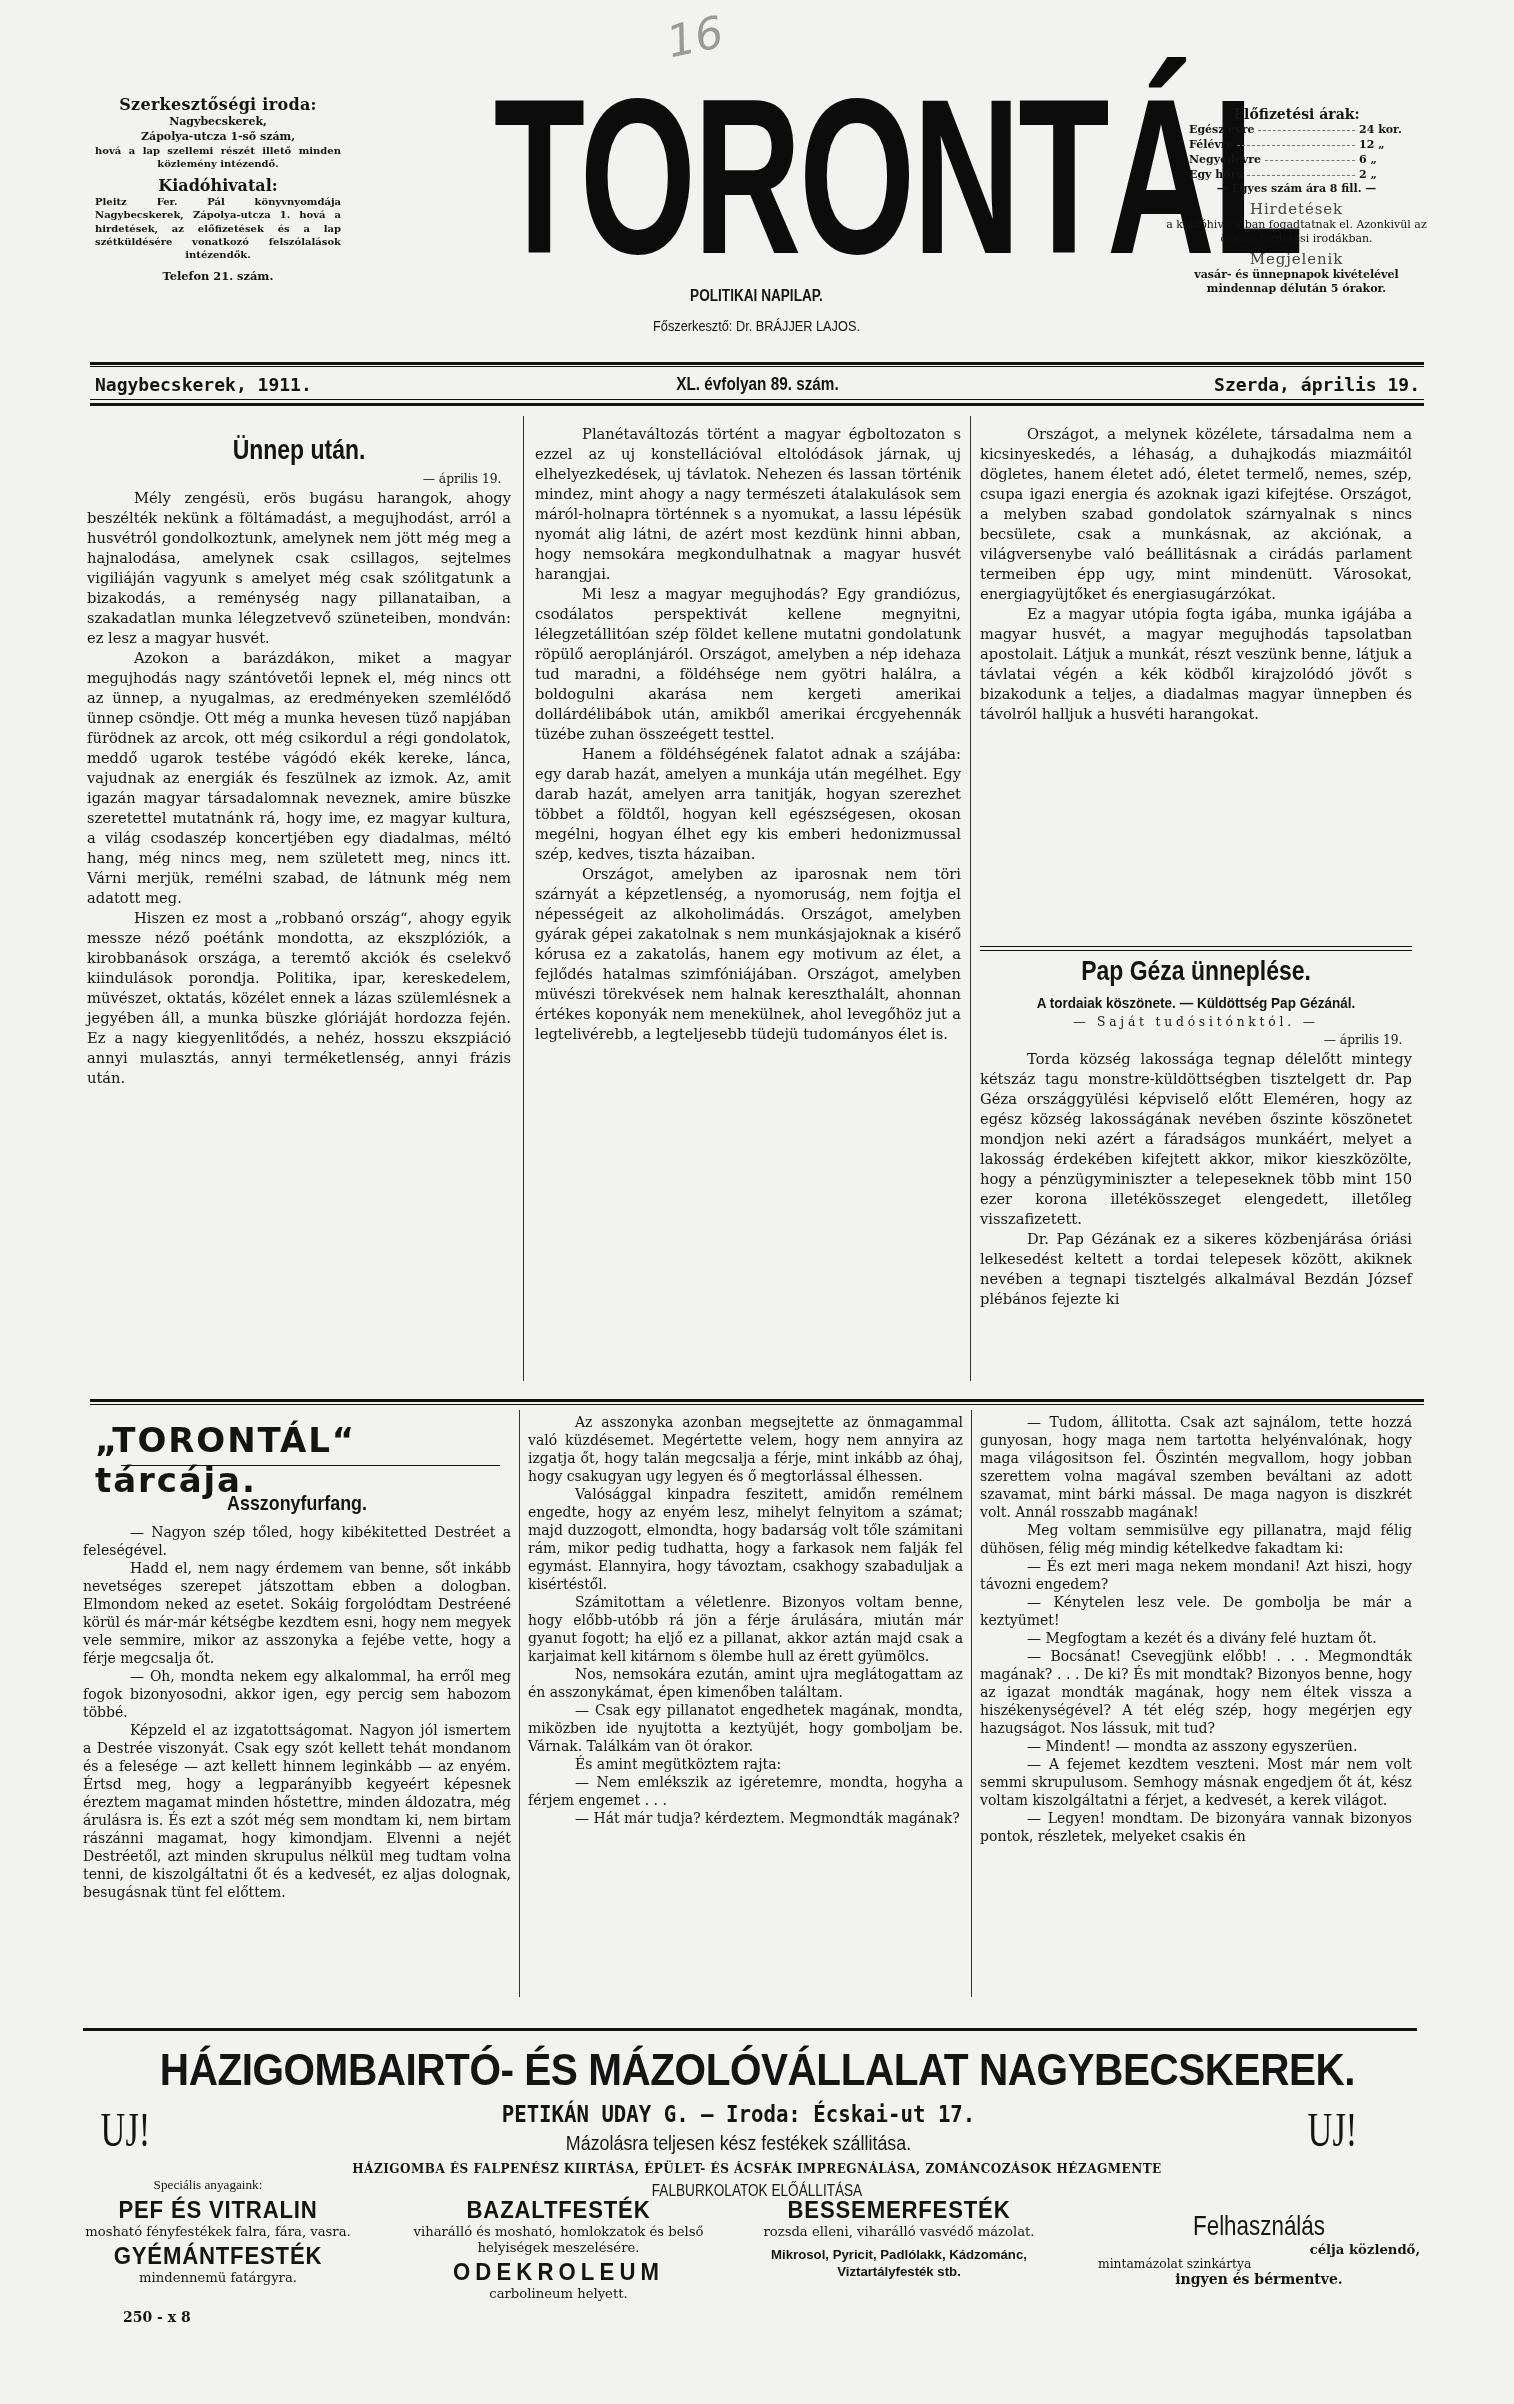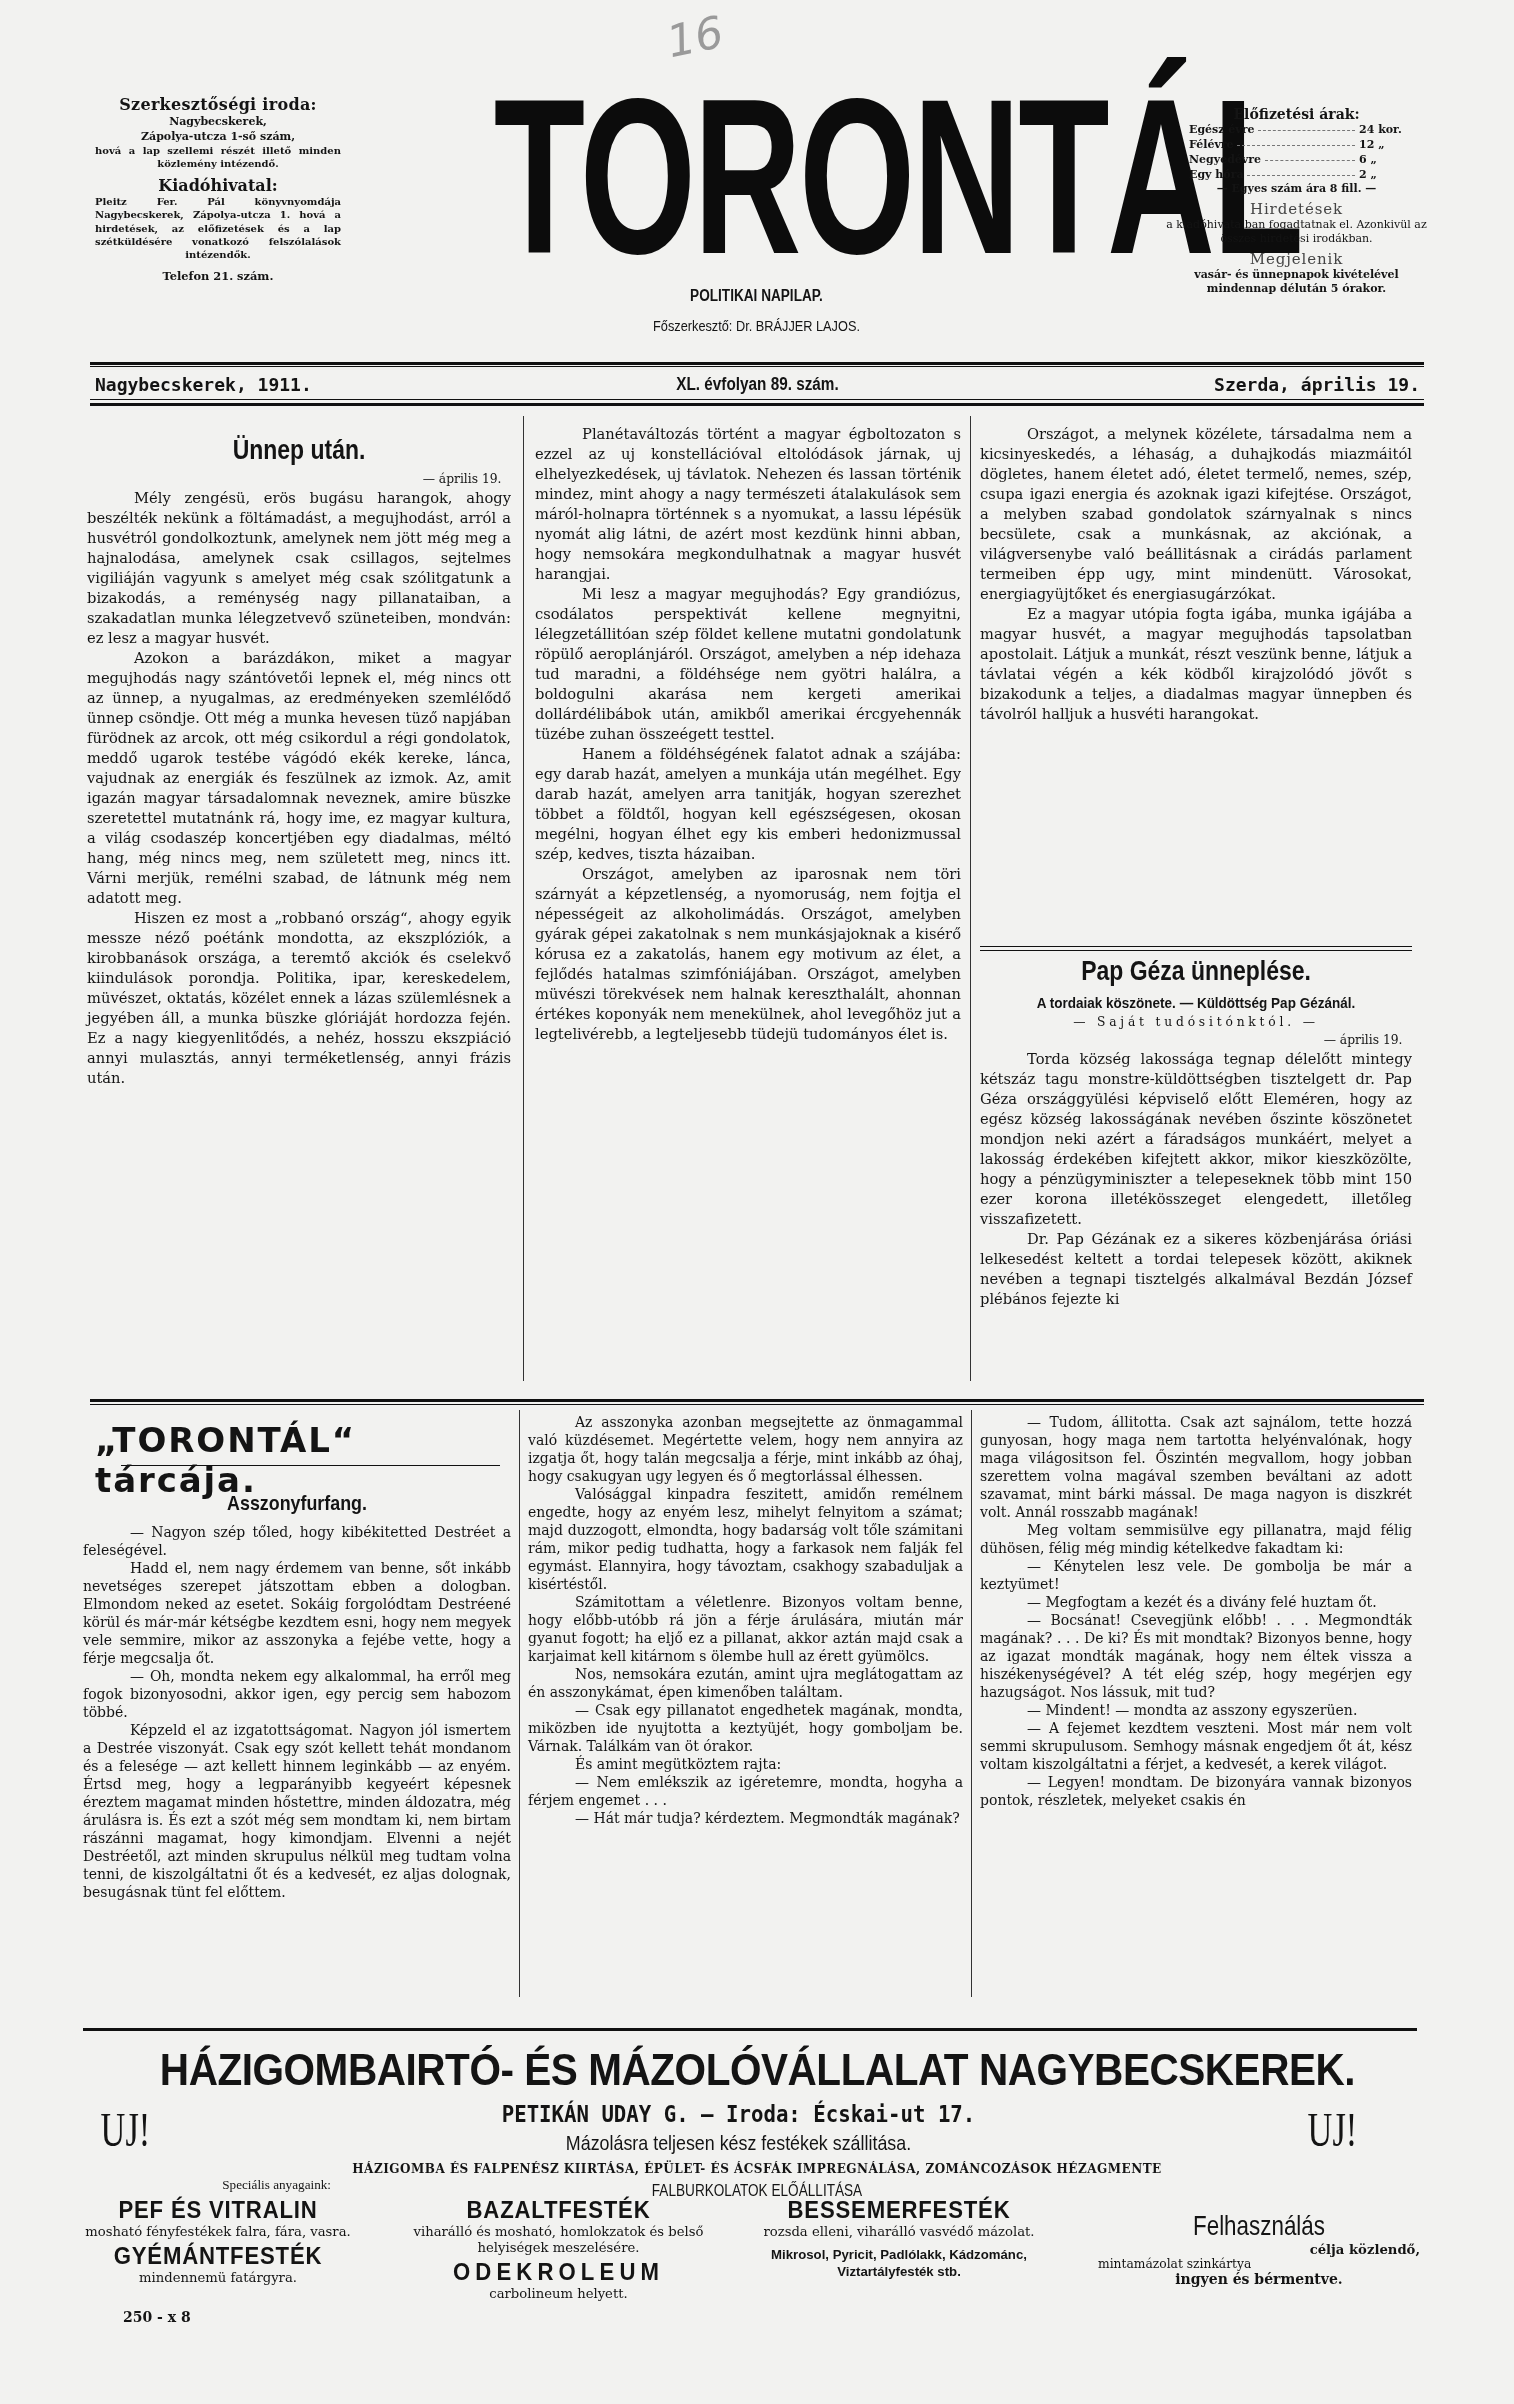"— És ezt meri maga" p { html: none -> <p>— És ezt meri maga nekem mondani! Azt hiszi, hogy távozni engedem?</p> }
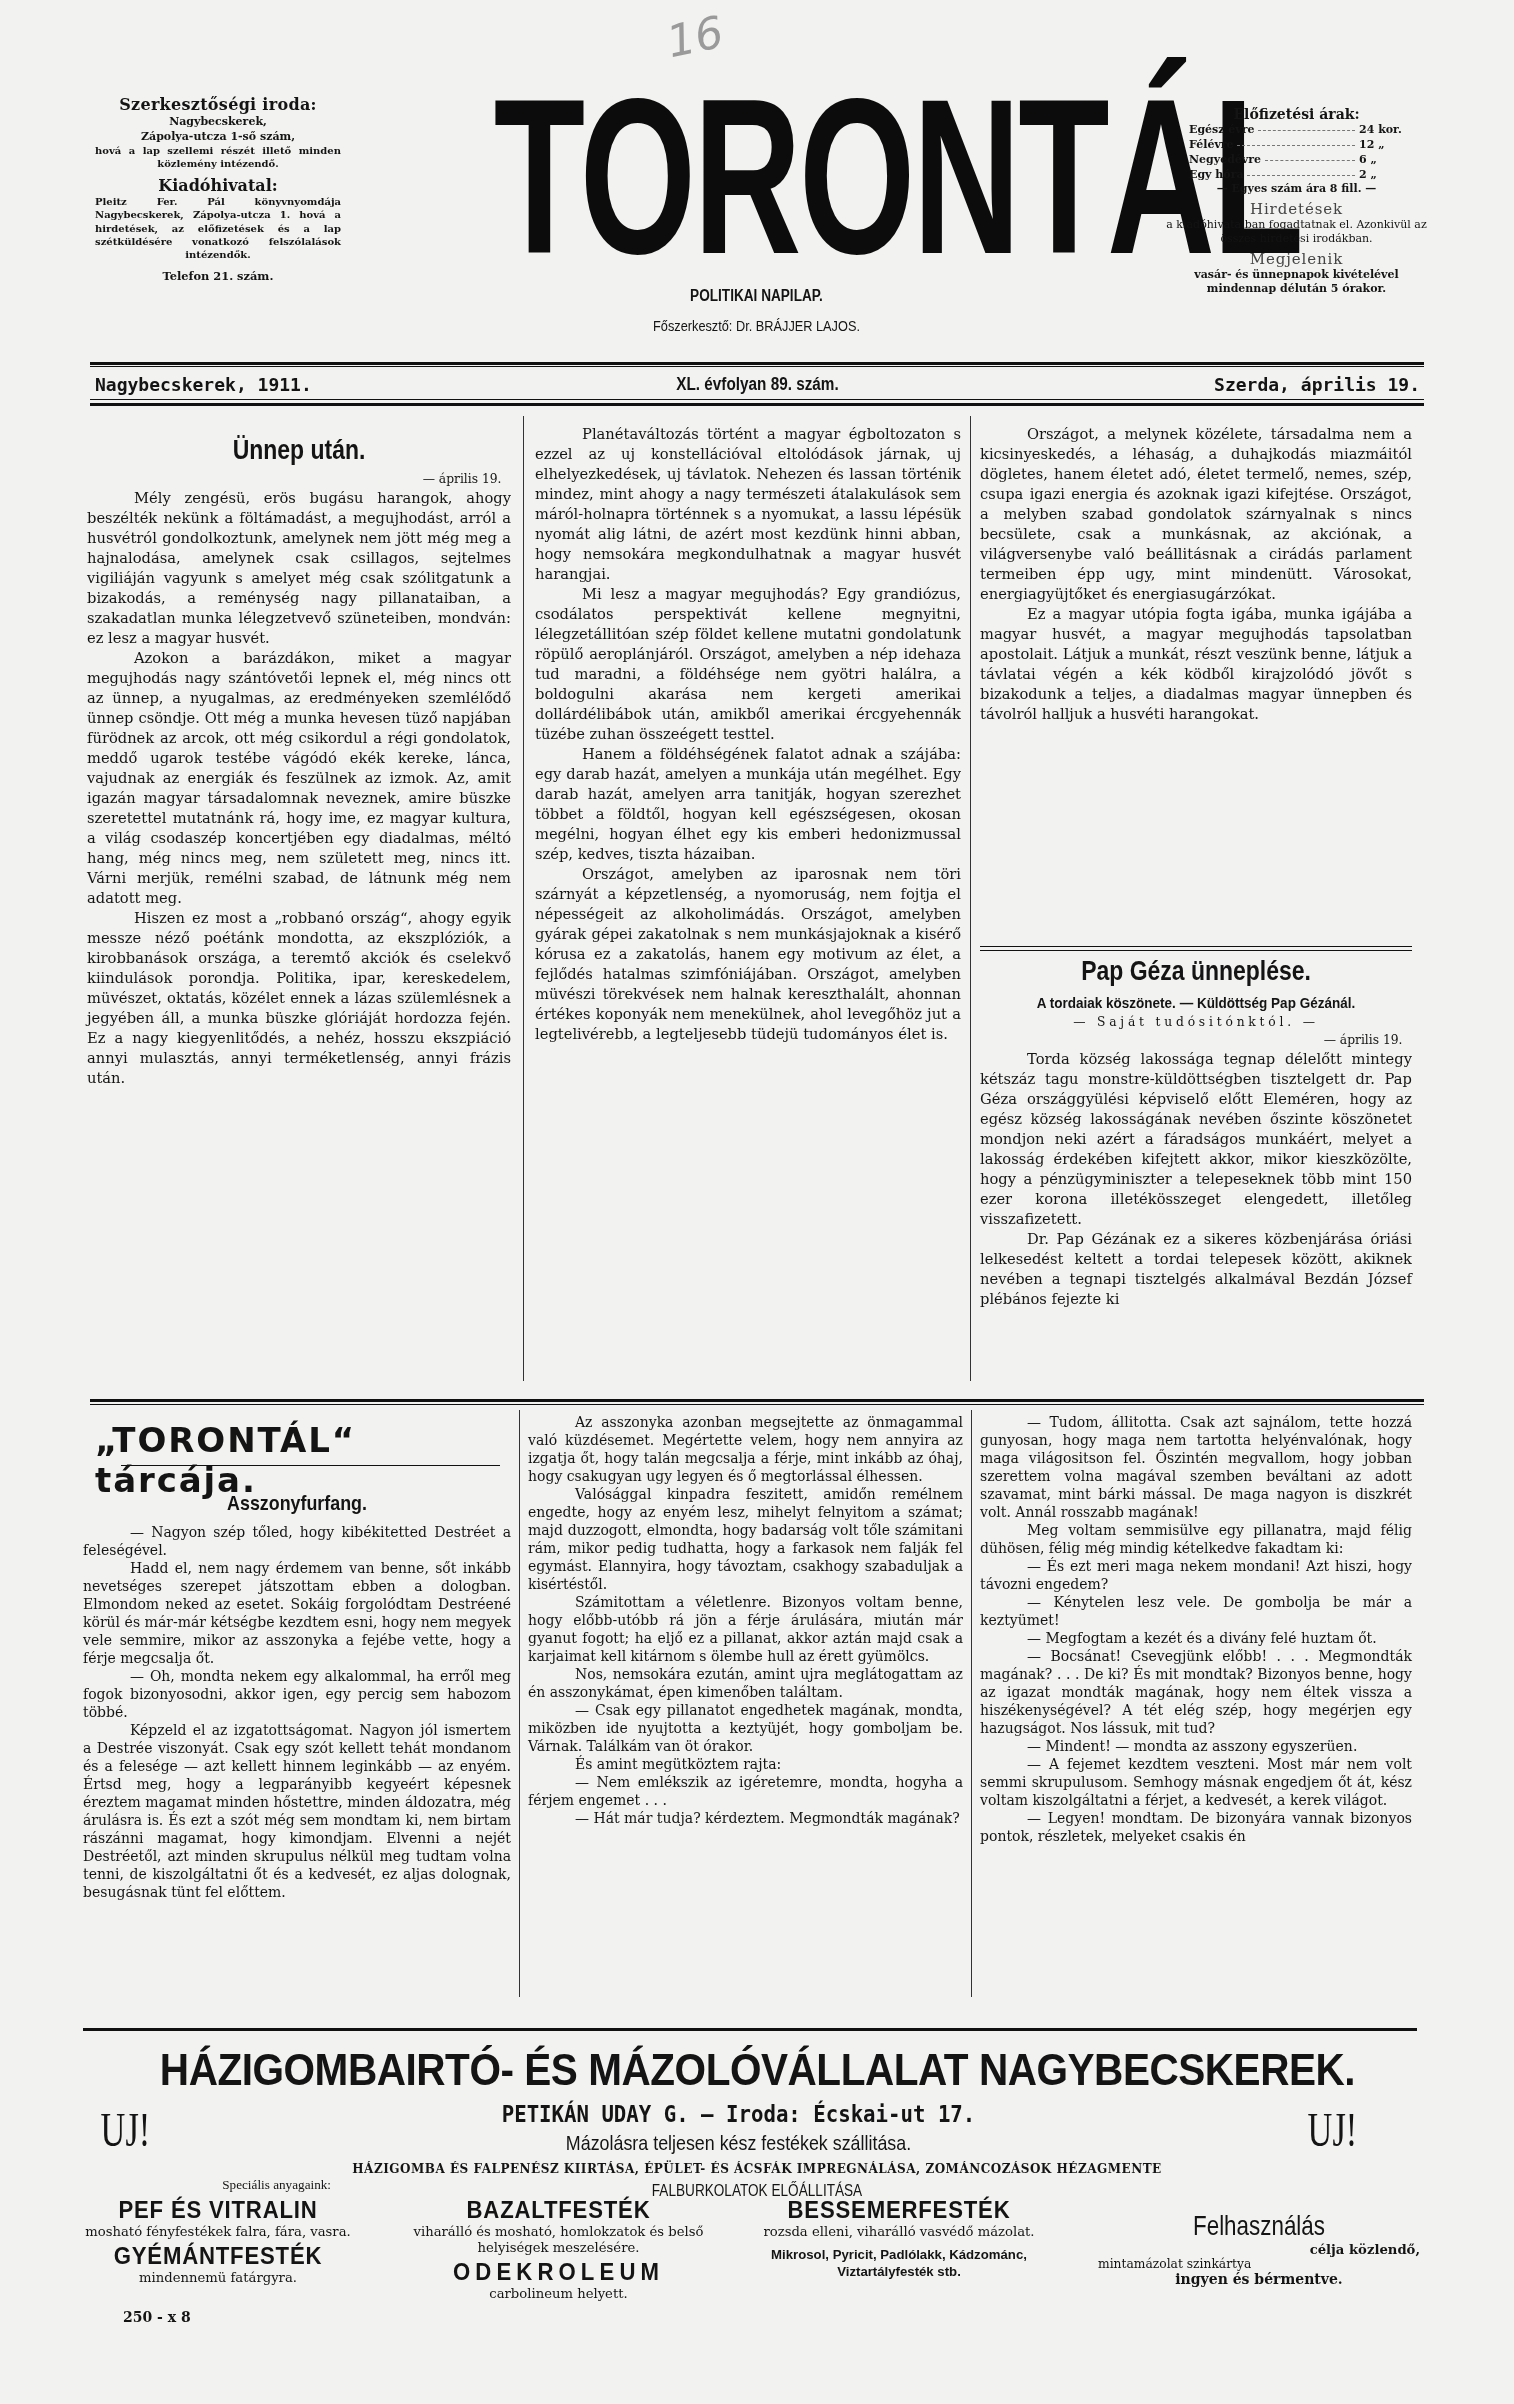"Speciális anyagaink:" div.ad-line { text-align: right -> none }
